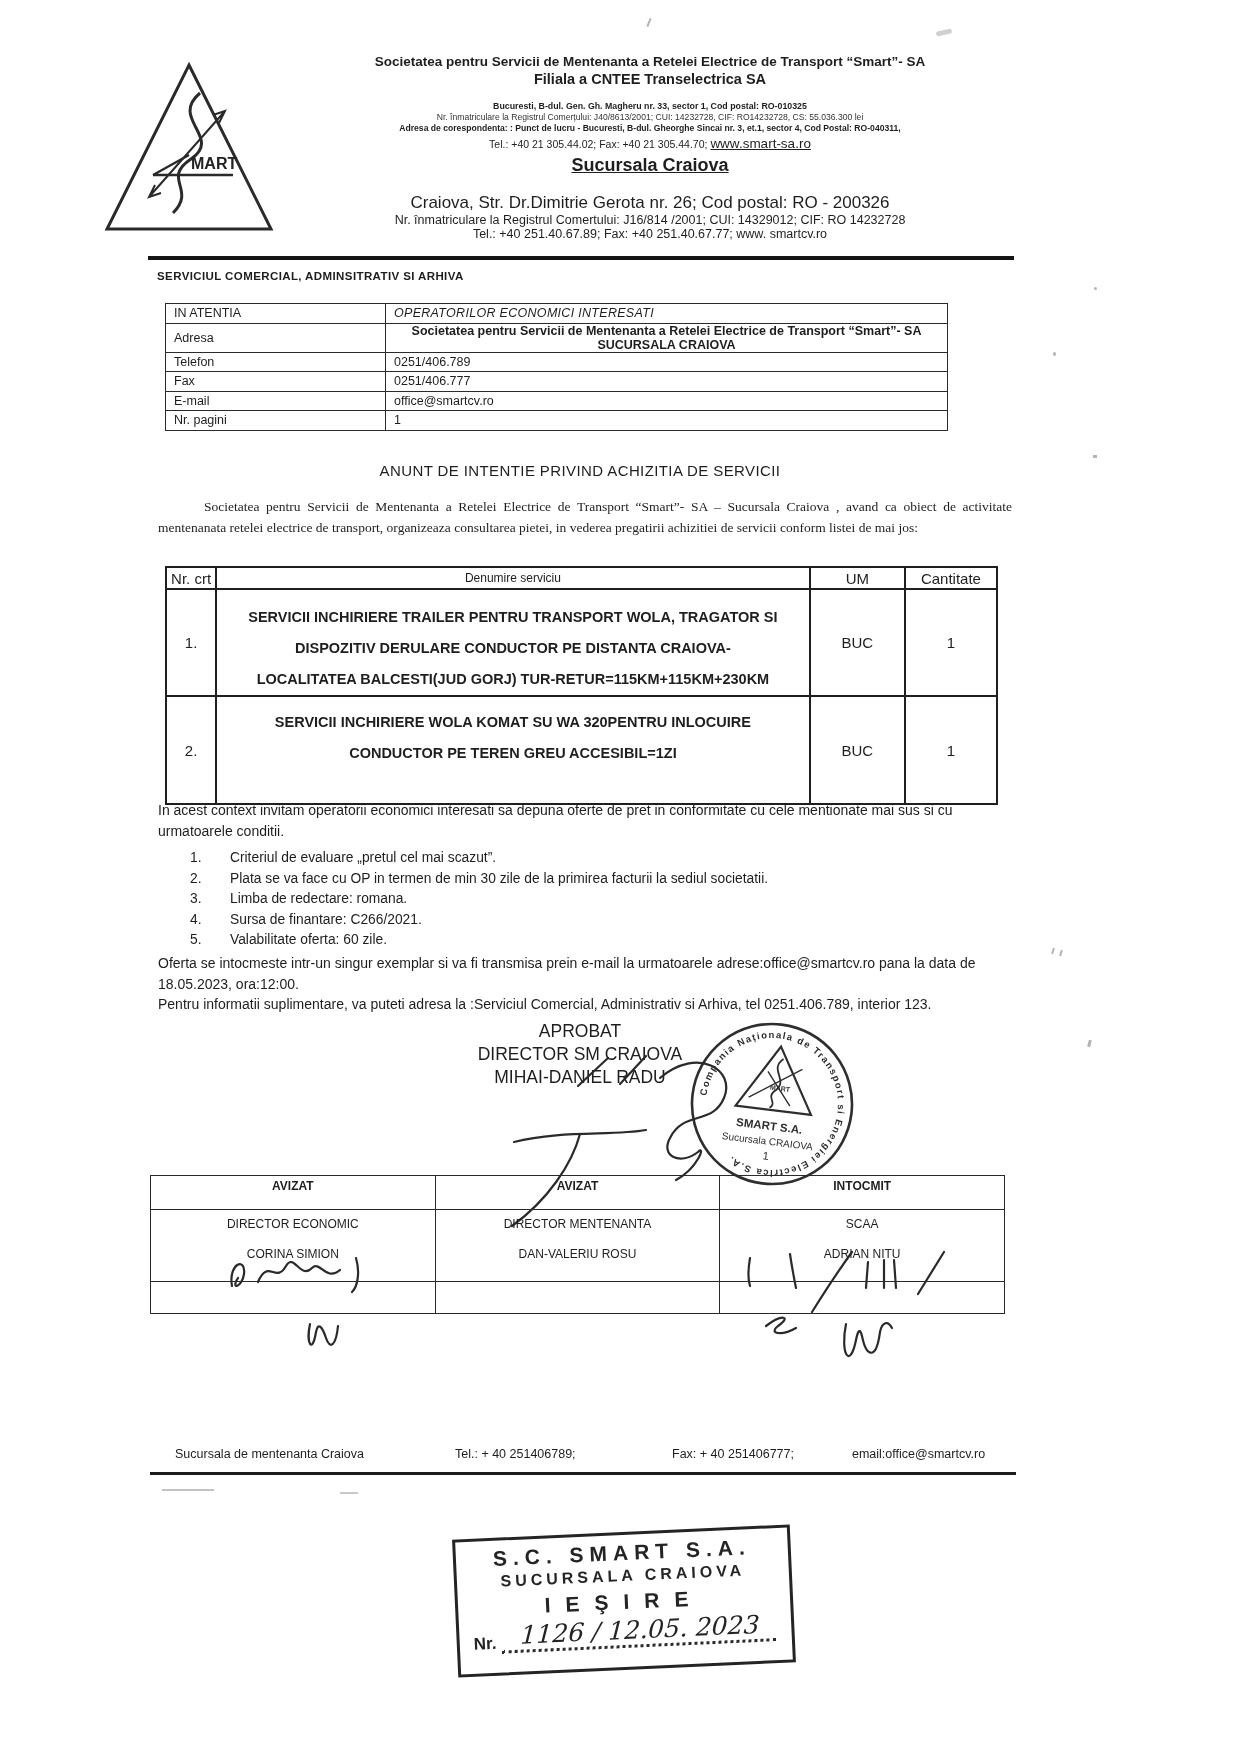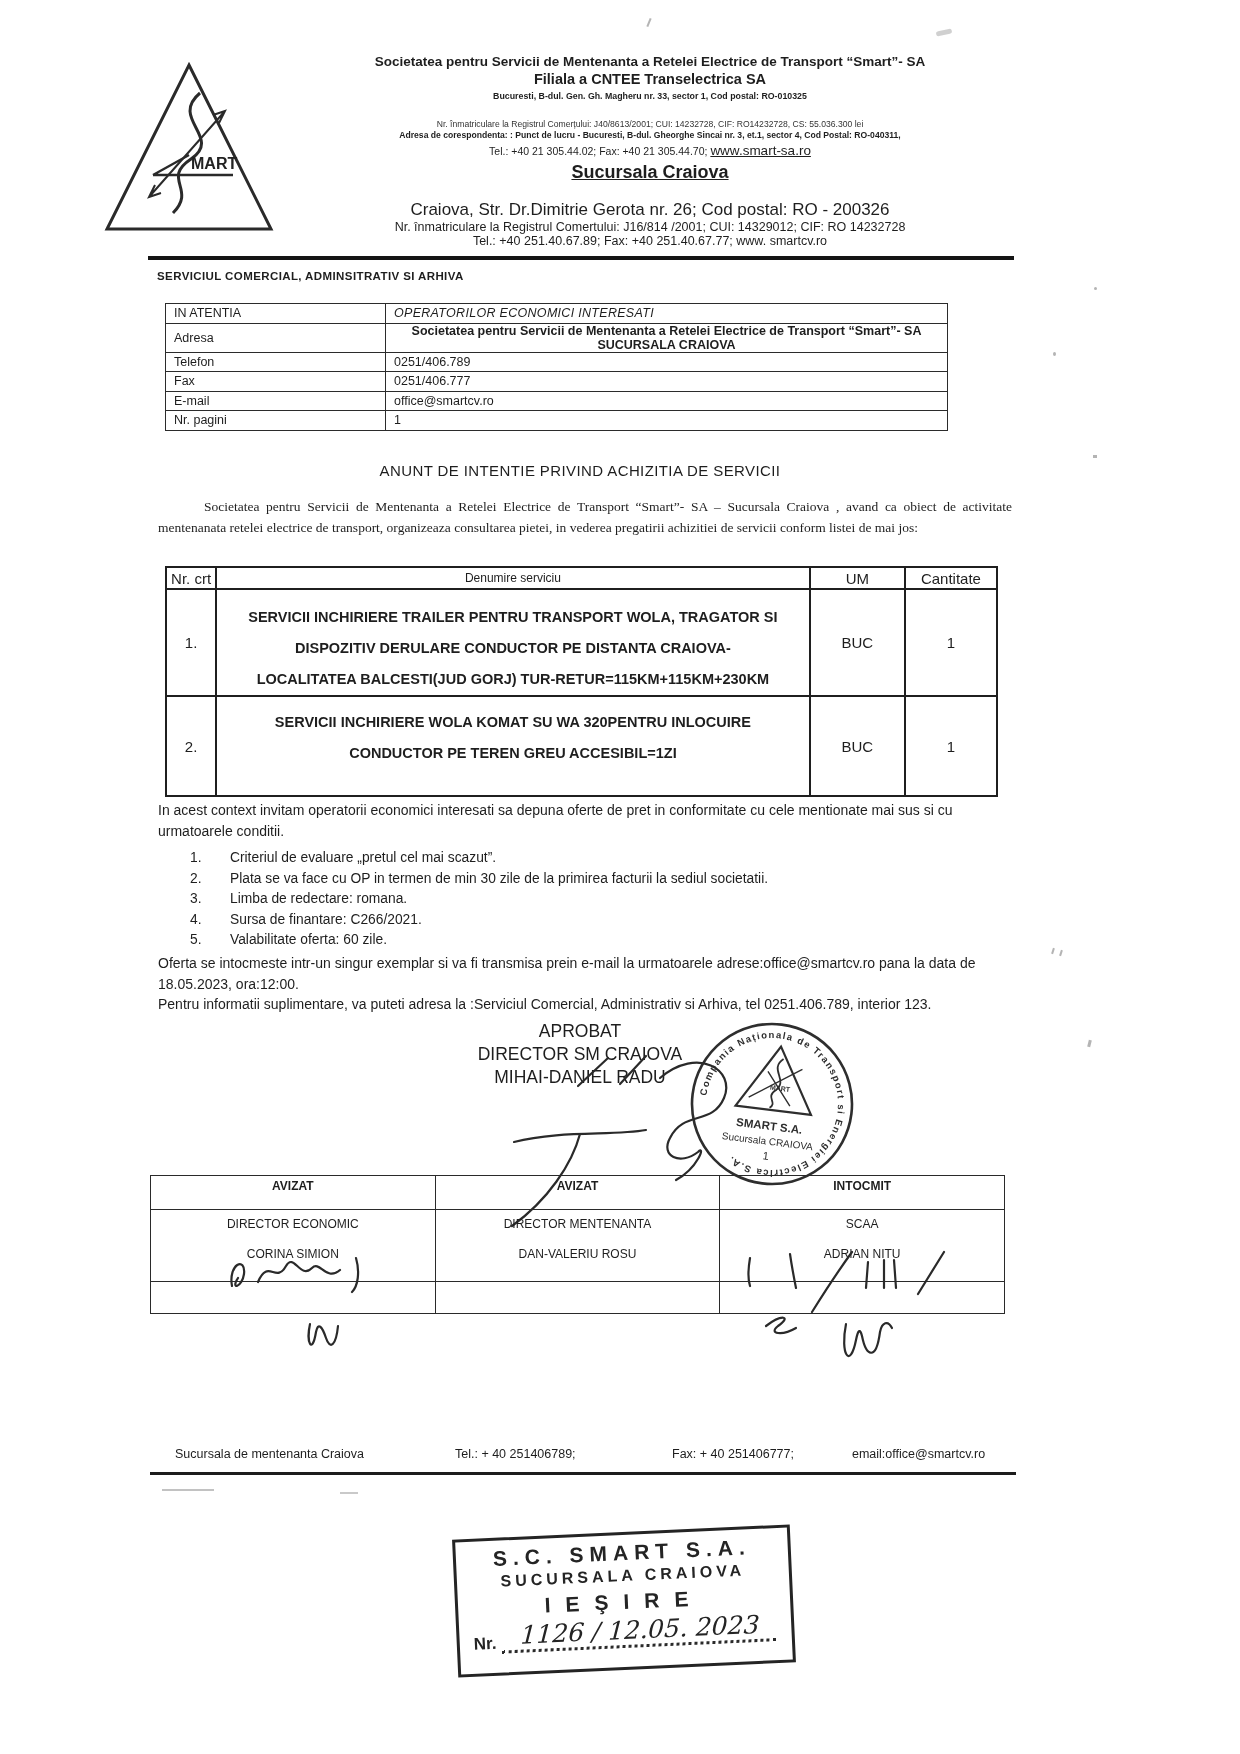"Bucuresti, B-dul. Gen. Gh. Magheru" .h-line3 { margin-top: 4px -> 14px }
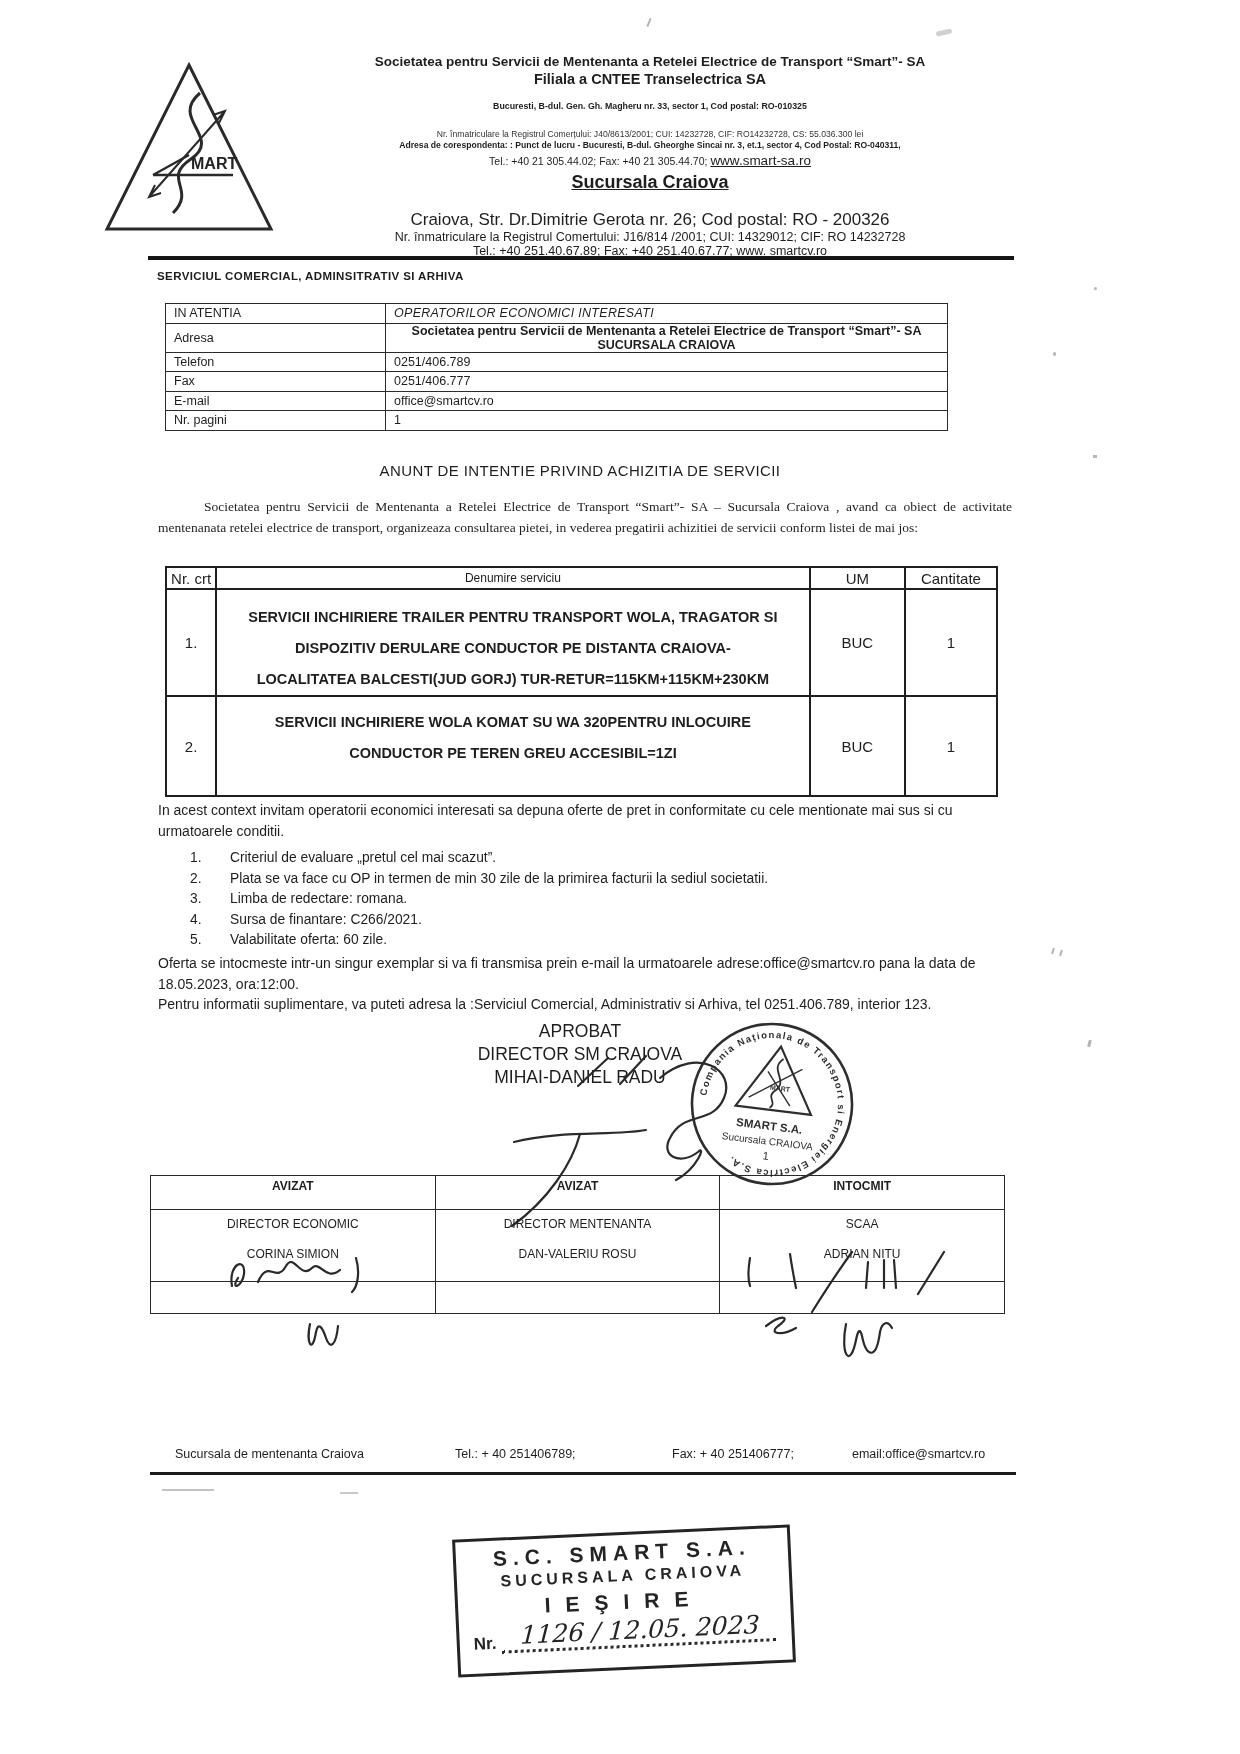"Nr. înmatriculare la Registrul Comerțului:" .h-line4 { margin-top: 18px -> 1px }
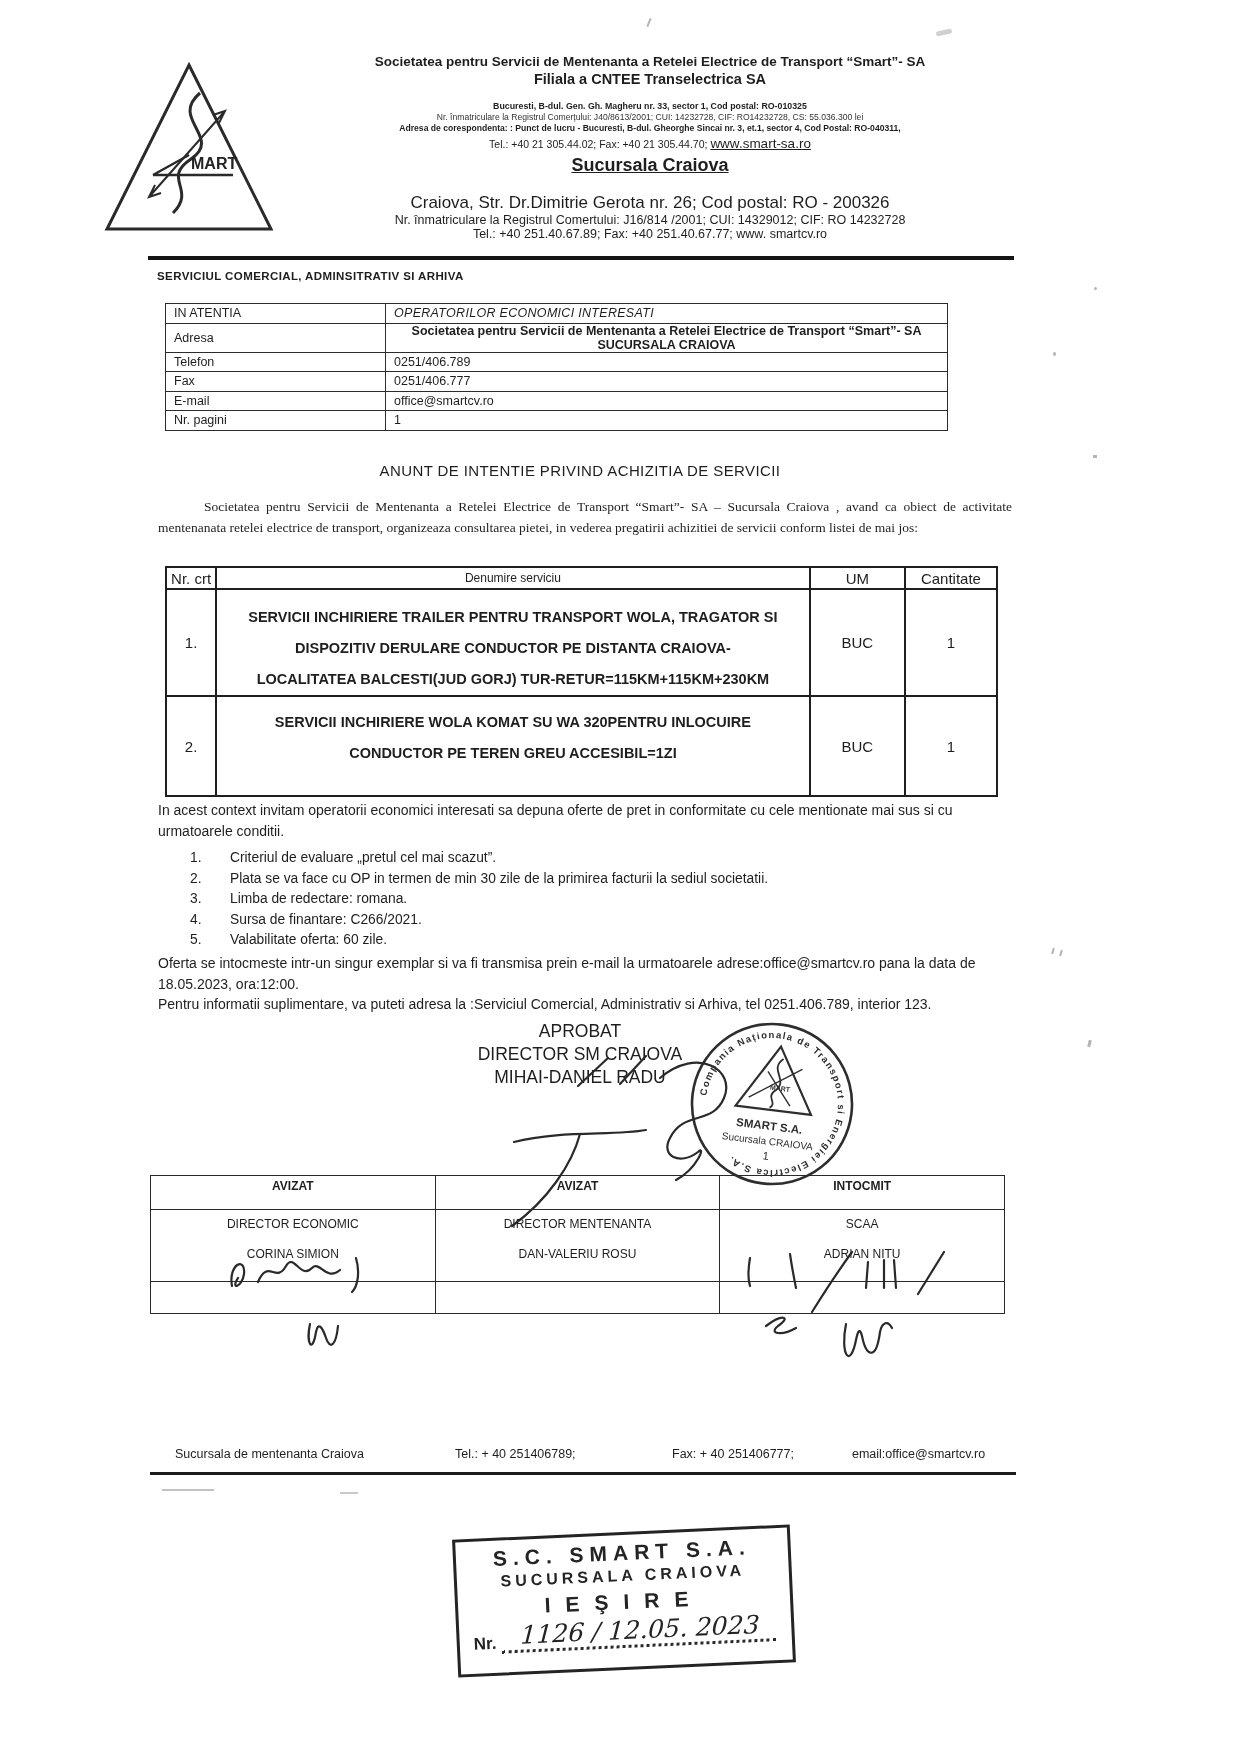"SERVICII INCHIRIERE WOLA KOMAT SU" .row2 .den-wrap { padding-bottom: 26px -> 34px }
